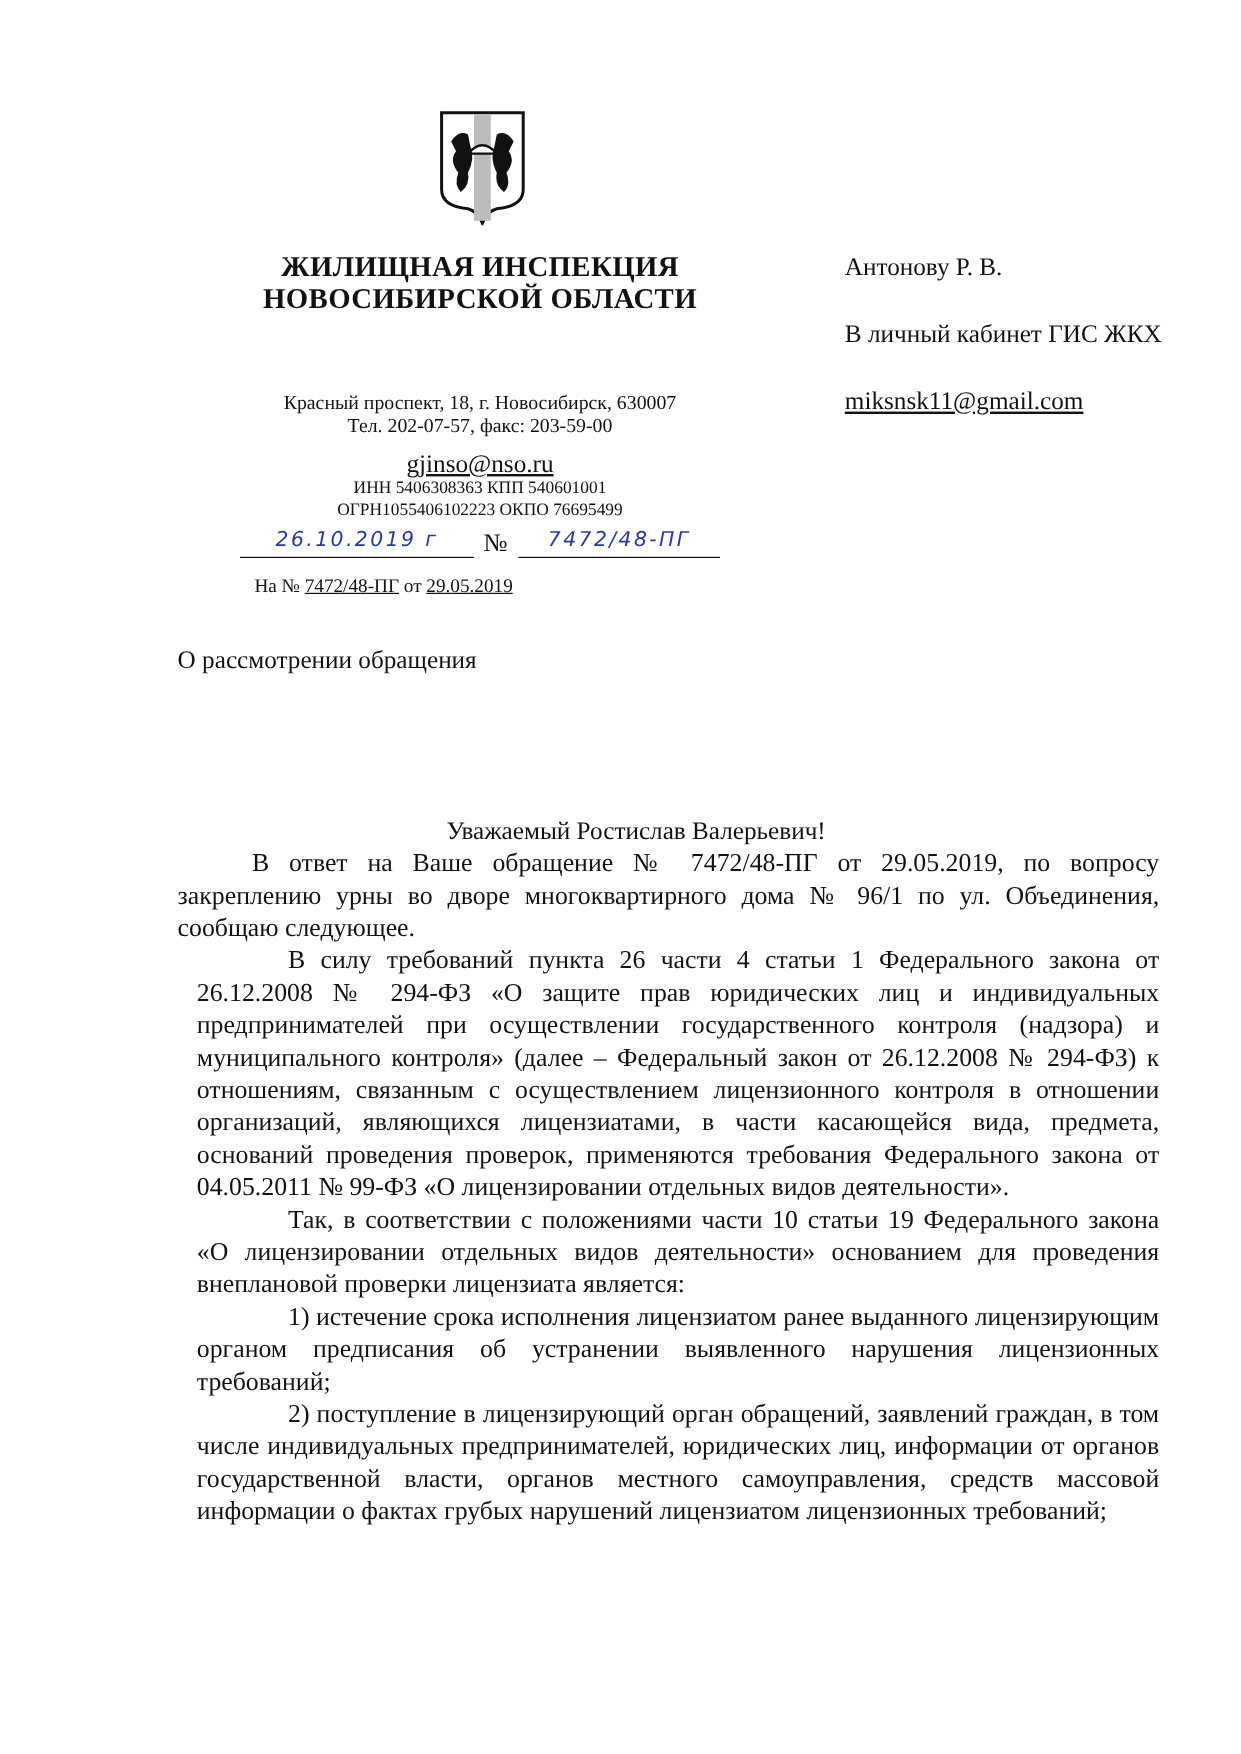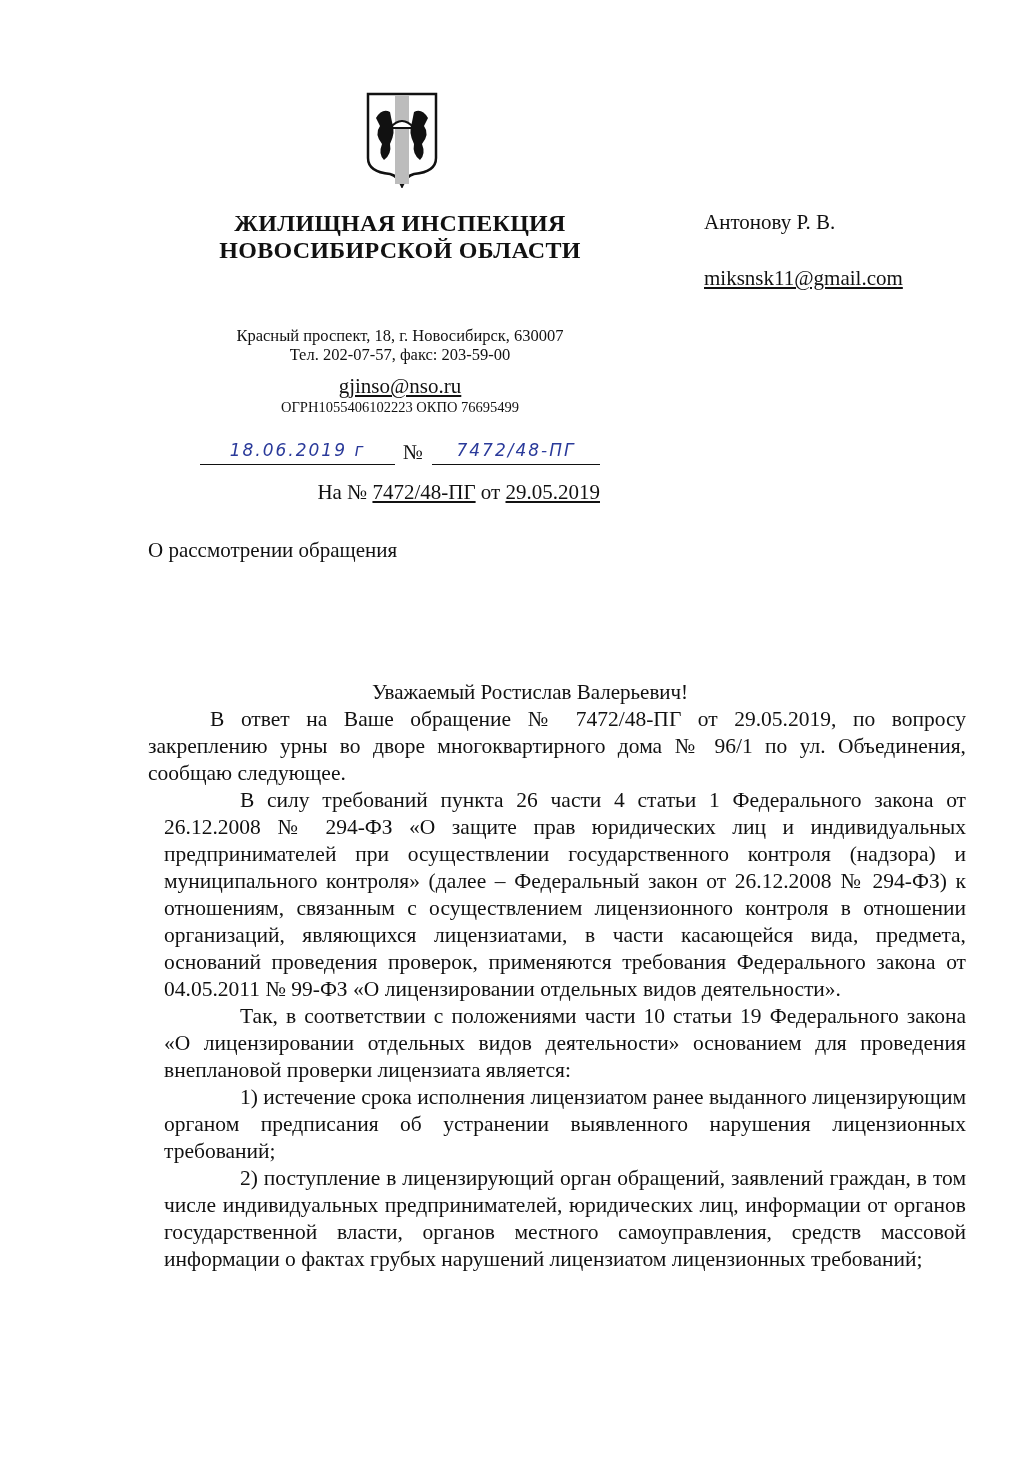"В личный кабинет ГИС ЖКХ" div { html: none -> <div>В личный кабинет ГИС ЖКХ</div> }
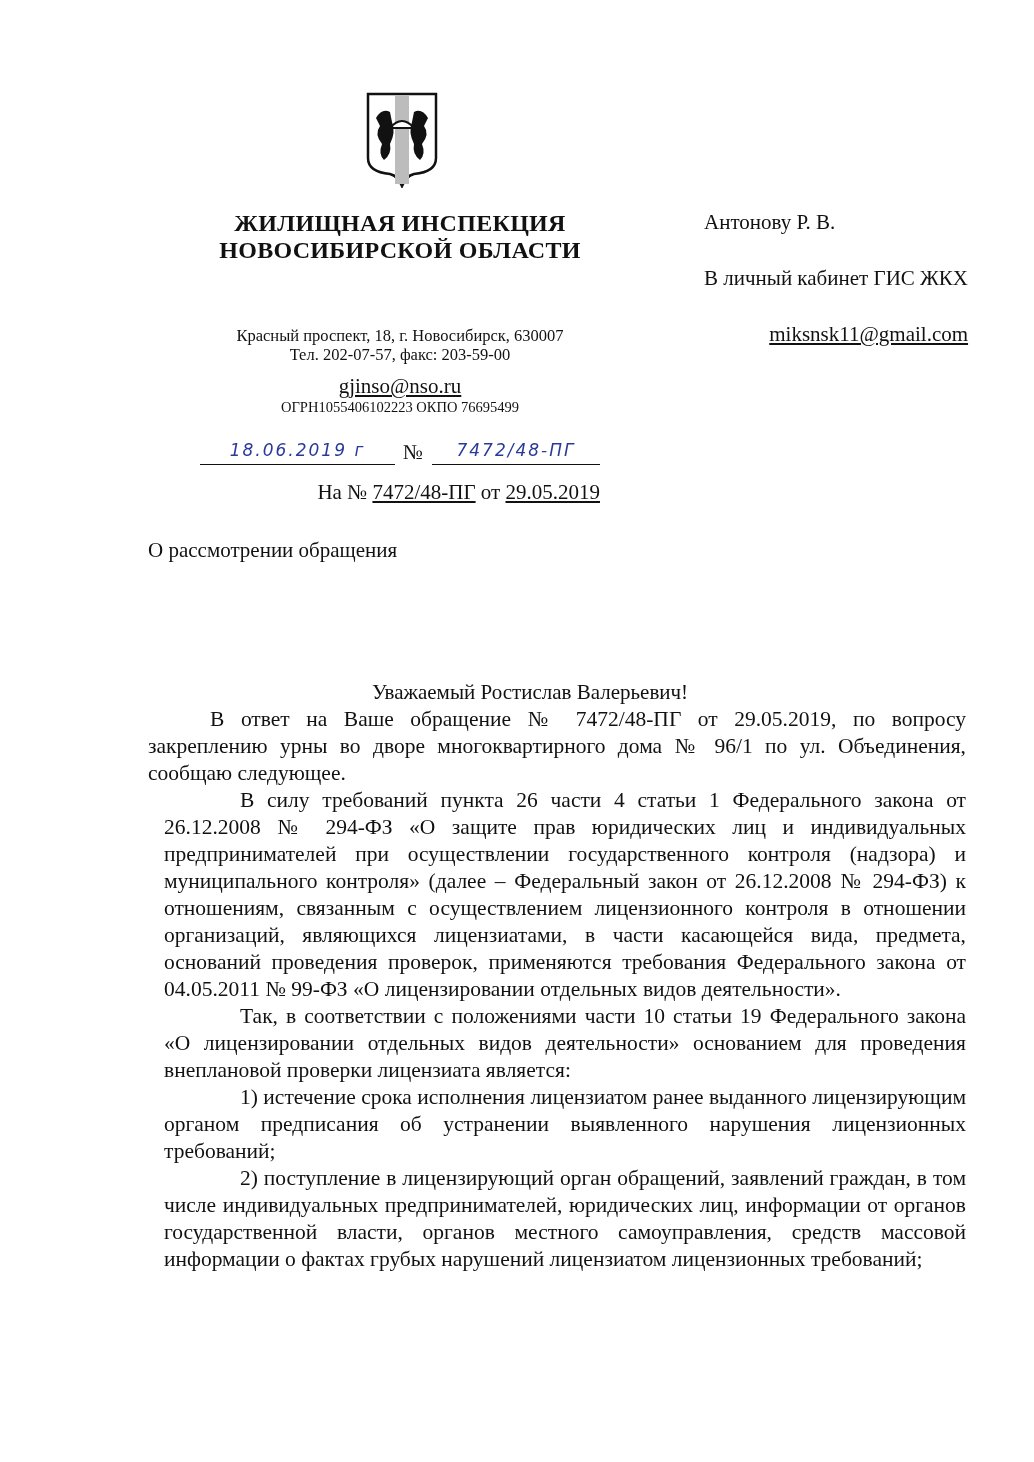"miksnsk11@gmail.com" .addressee .mail { text-align: right -> none }
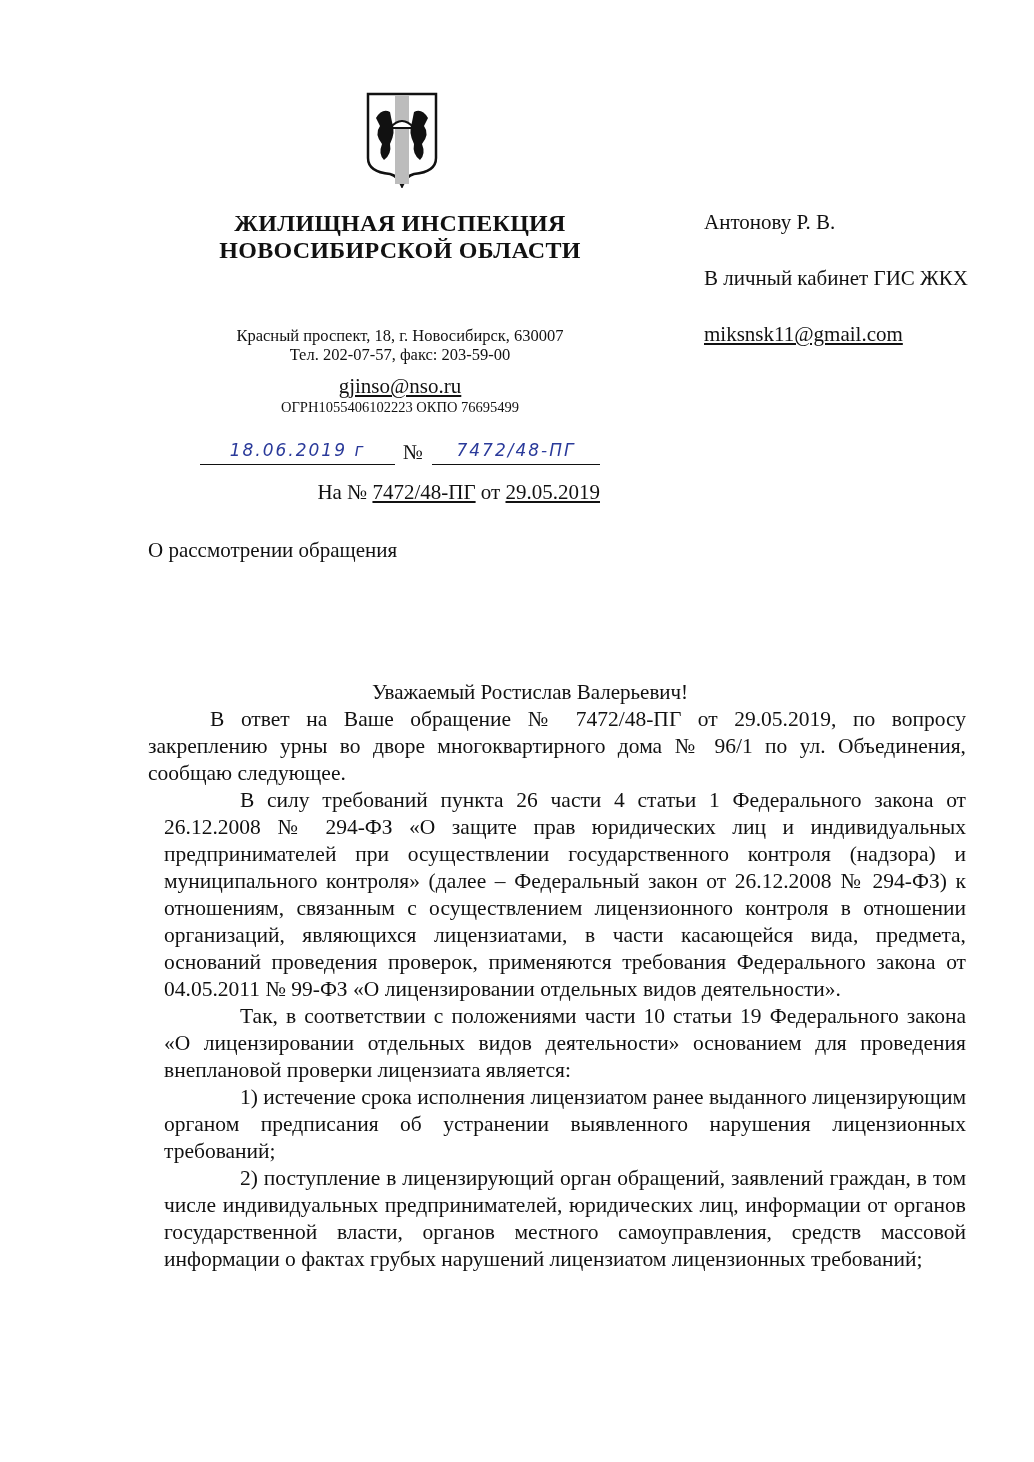"ИНН 5406308363 КПП 540601001" div.reg { html: none -> <div>ИНН 5406308363 КПП 540601001</div> }
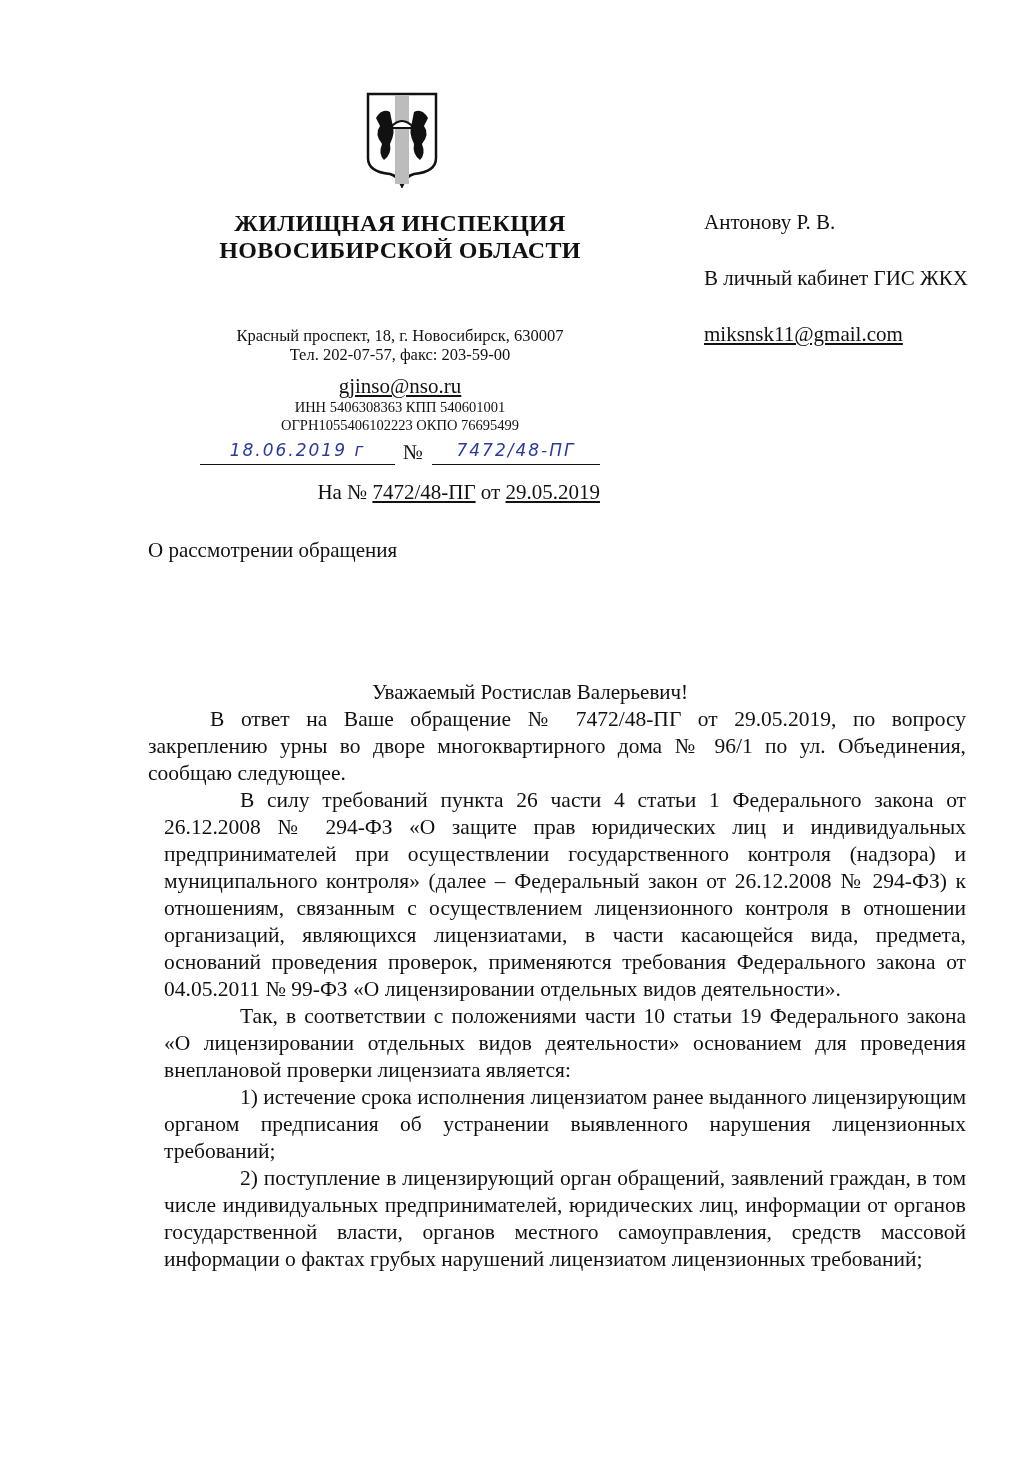"18.06.2019 г" div.date-field { text: 18.06.2019 -> 26.10.2019 }
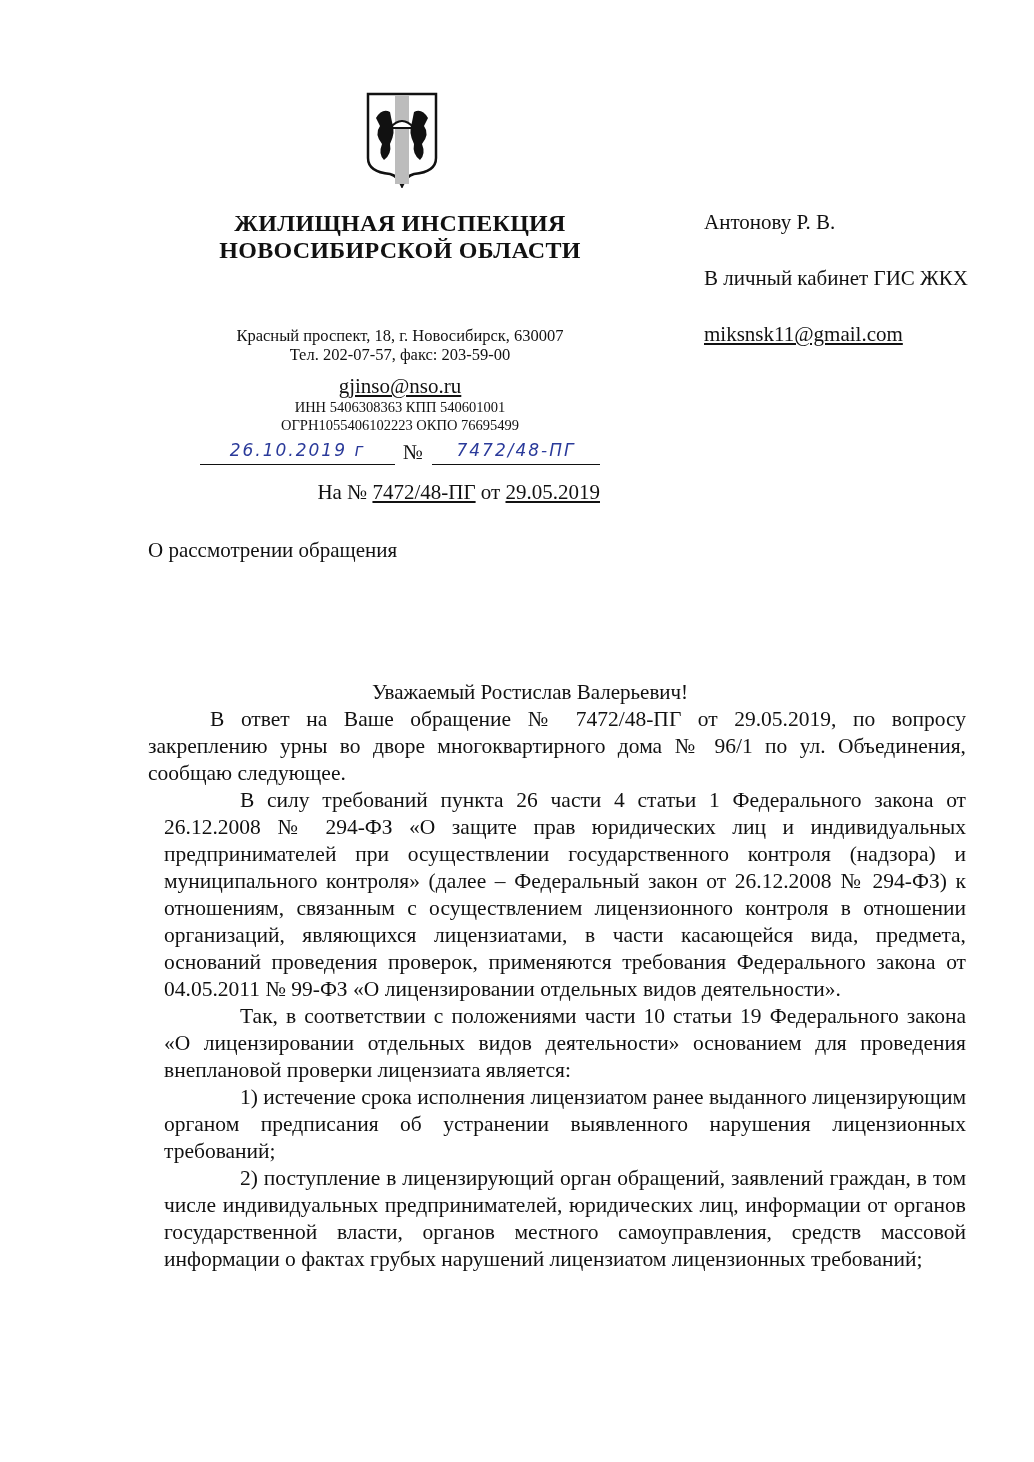"На № 7472/48-ПГ от 29.05.2019" .reply-ref { font-size: 21px -> 16px; left: 200px -> 212px; text-align: right -> left }
